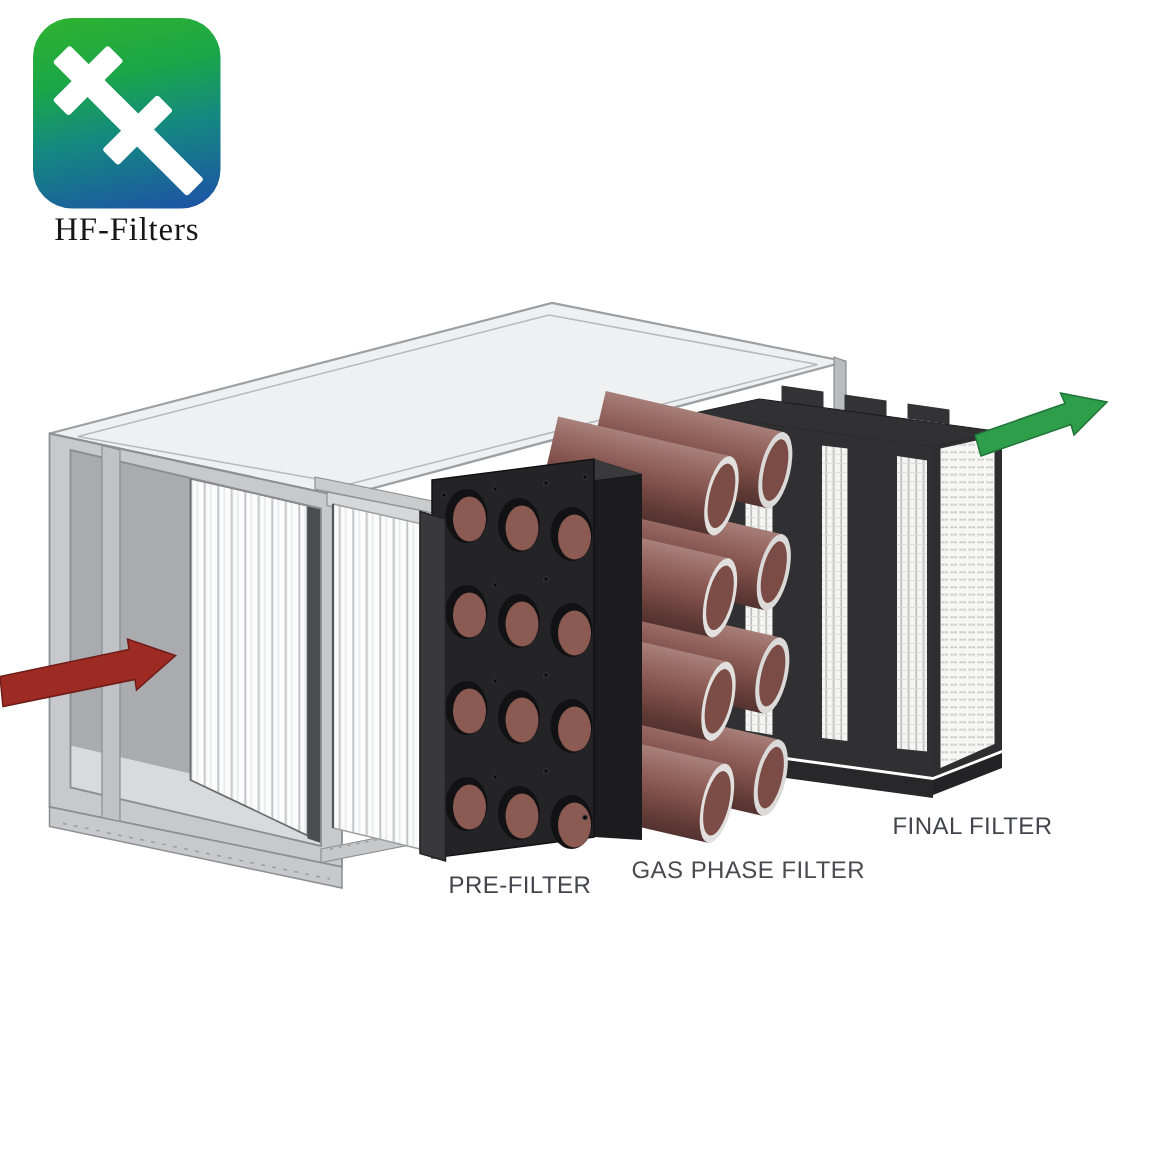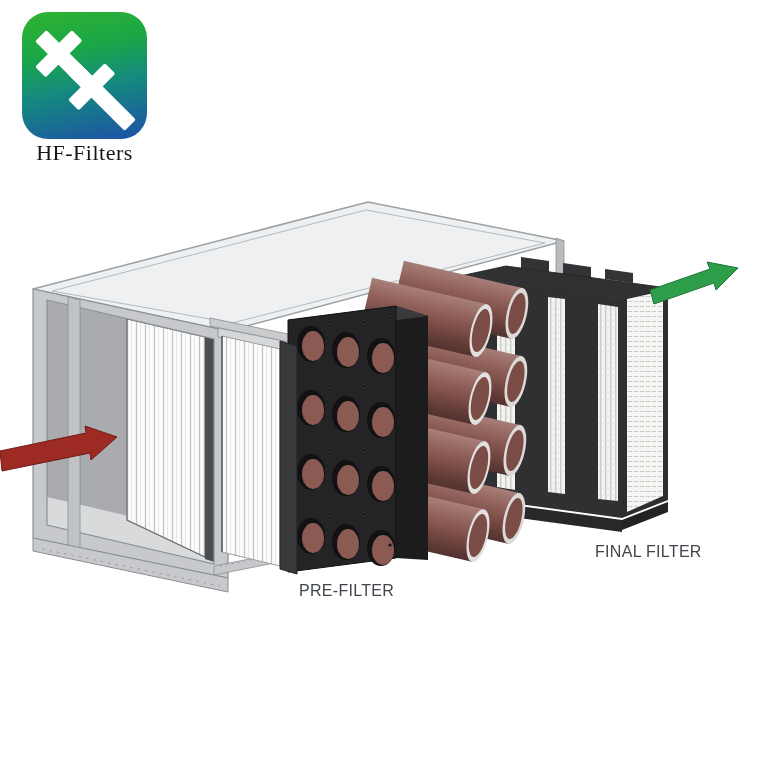"GAS PHASE FILTER" div.label { html: none -> <div>GAS PHASE FILTER</div> }
